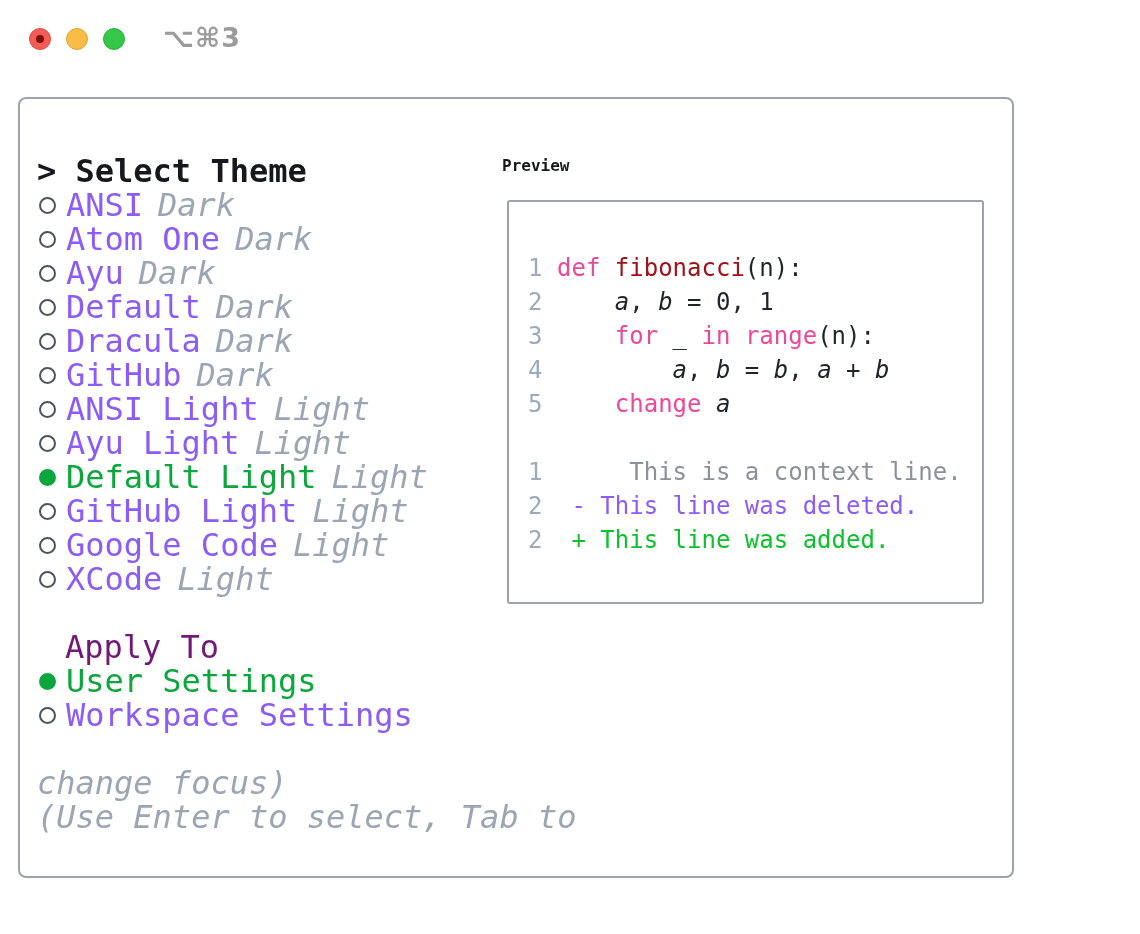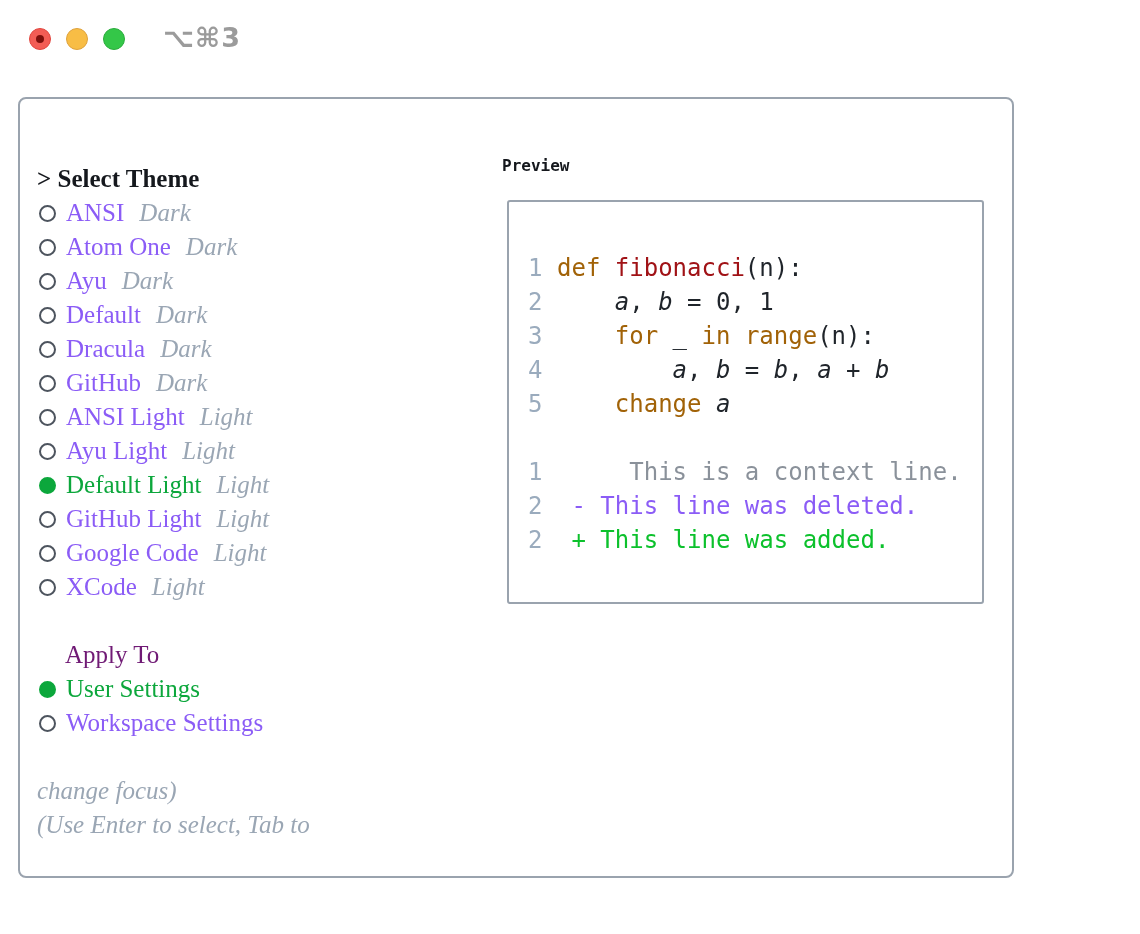"> Select Theme" .left { font-family: Liberation Serif, serif -> none; font-size: 25px -> 32px; top: 63px -> 55px }
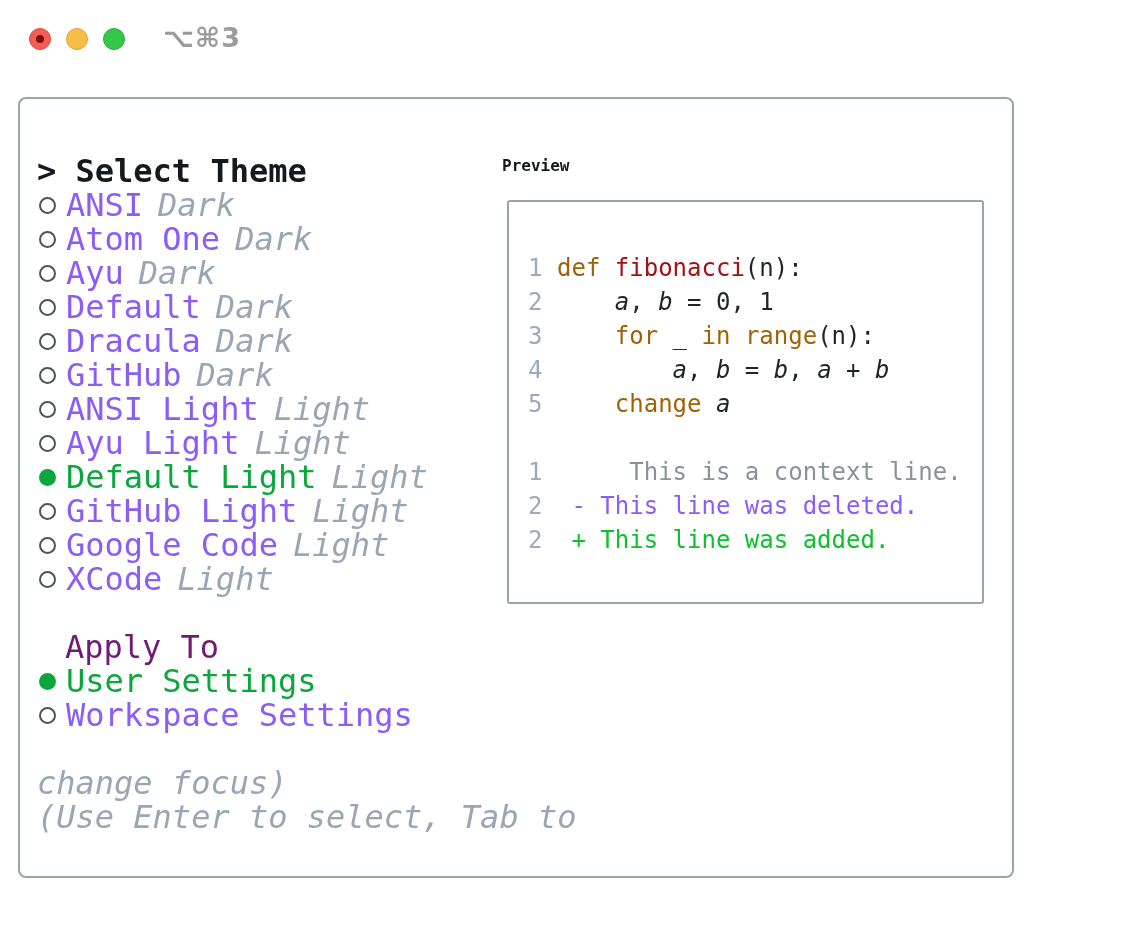"def" .tok-kw { color: #a16207 -> #ec4899 }
